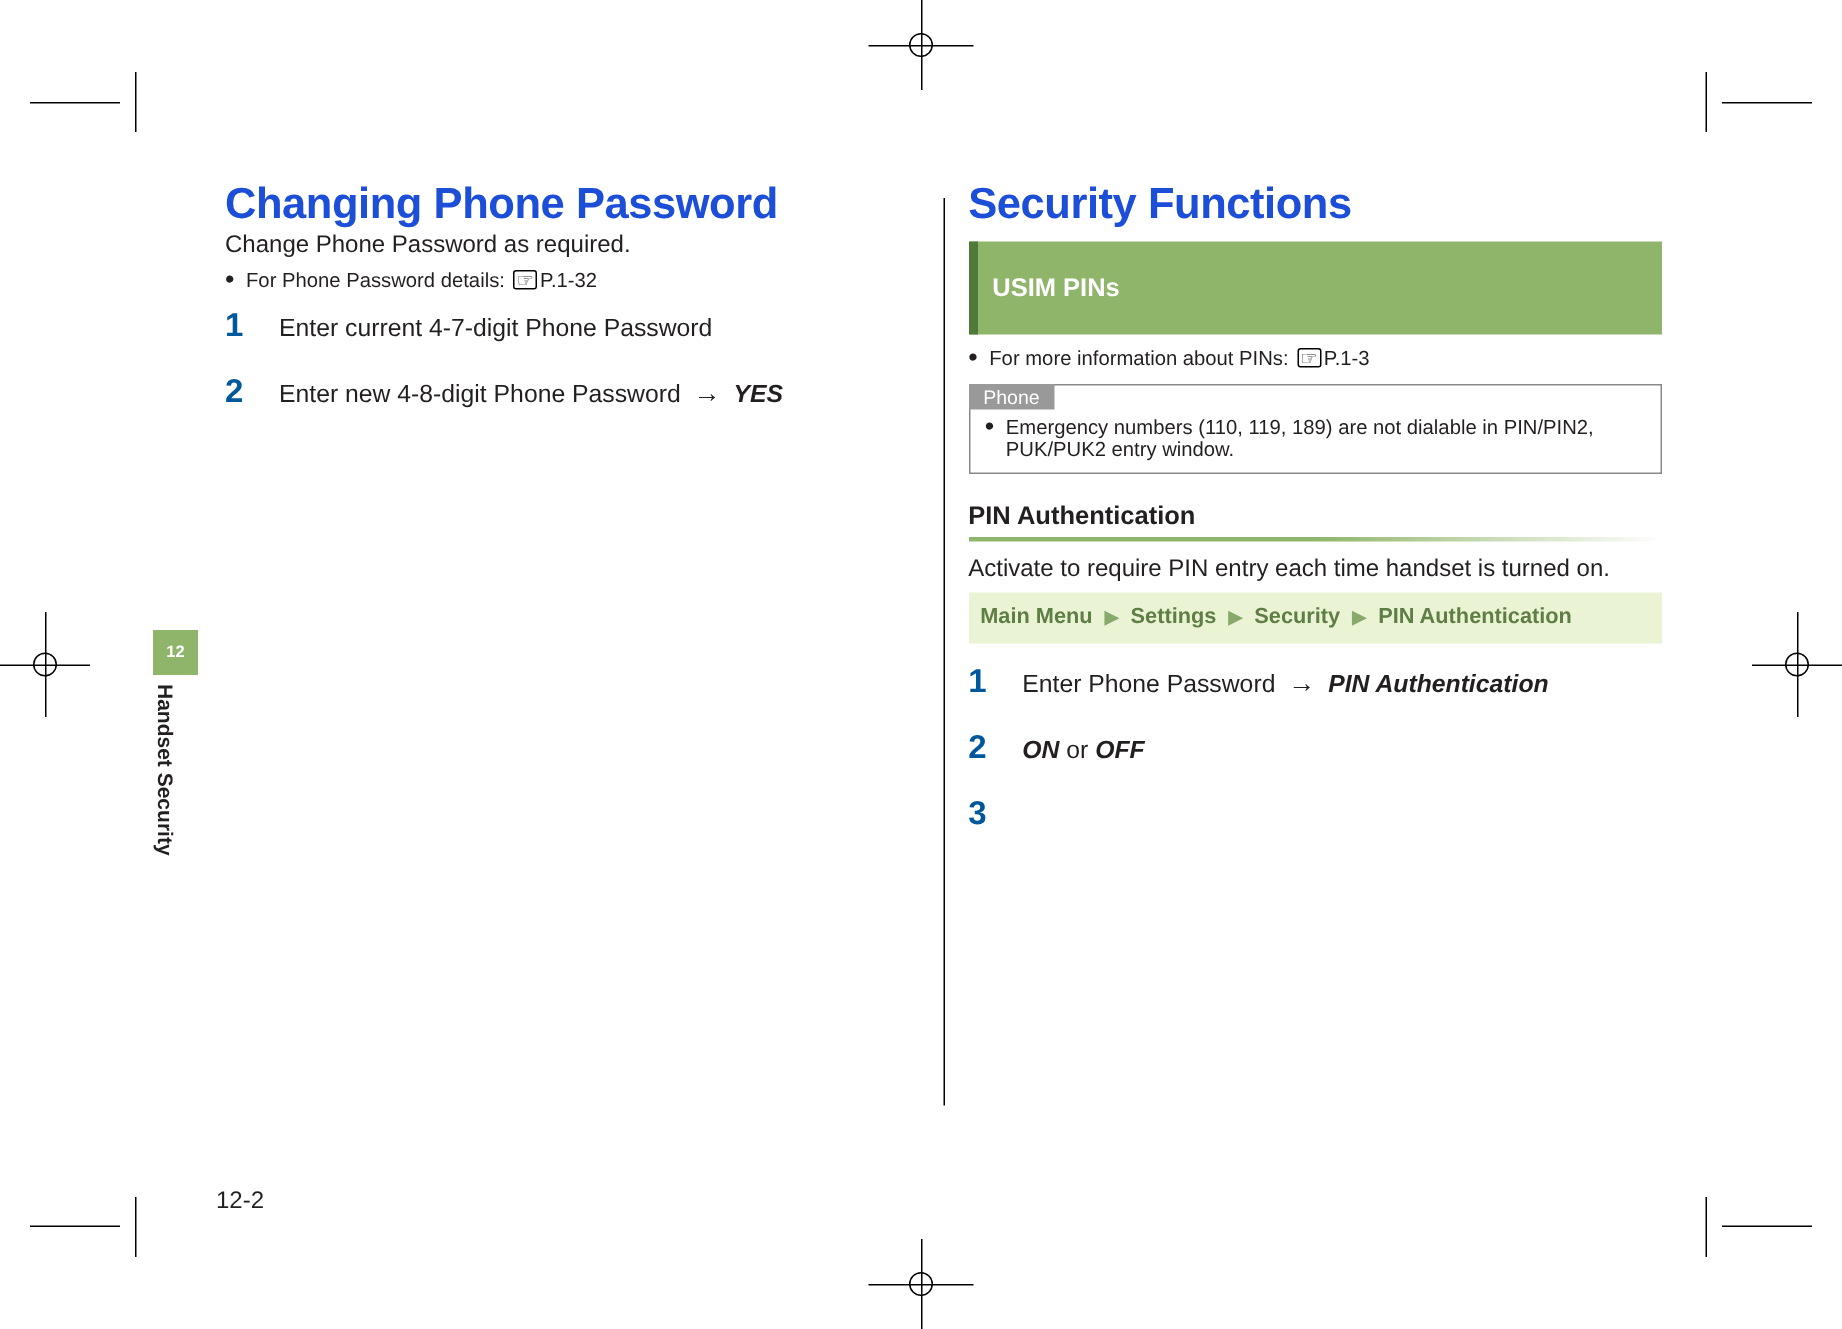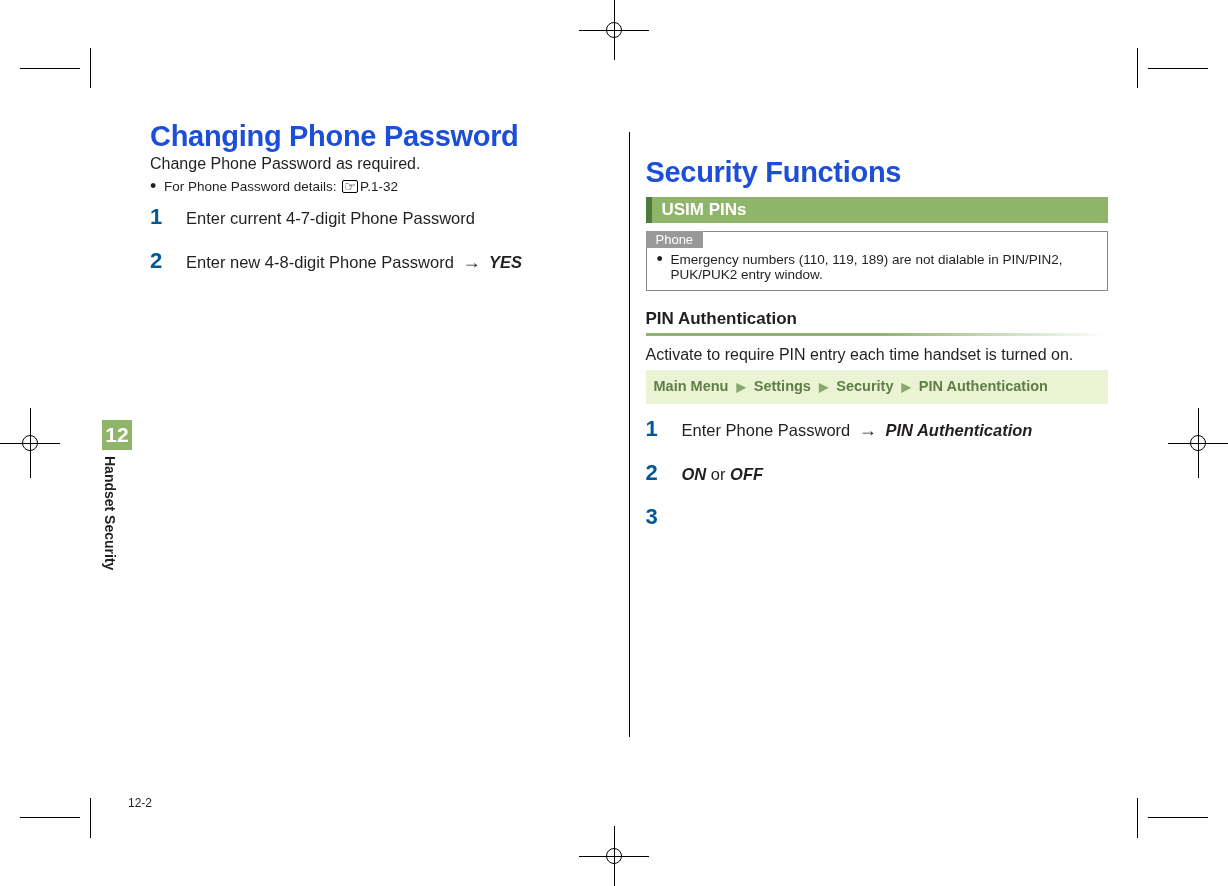"Security Functions" .col-right { margin-top: 36px -> none }
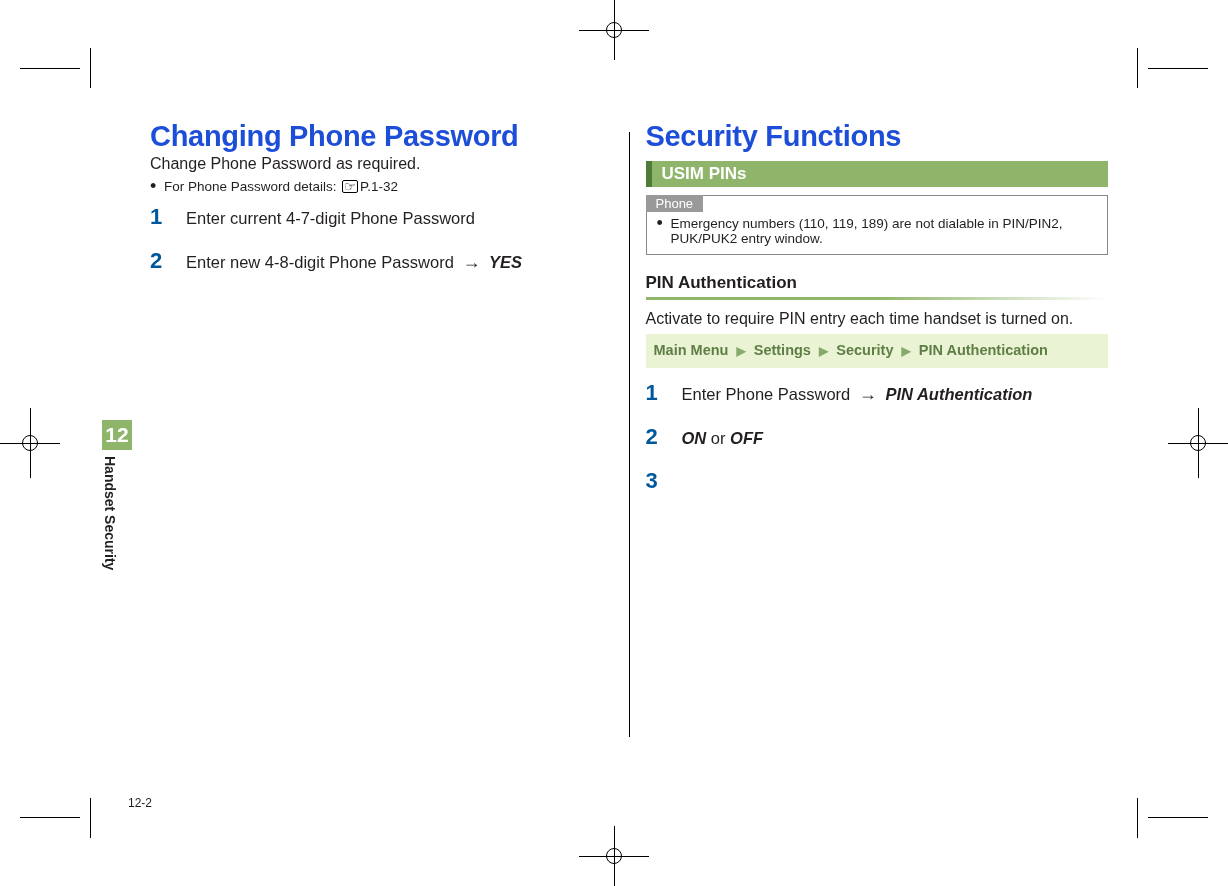"USIM PINs" .section-bar { padding: 3px 10px -> 21px 10px }
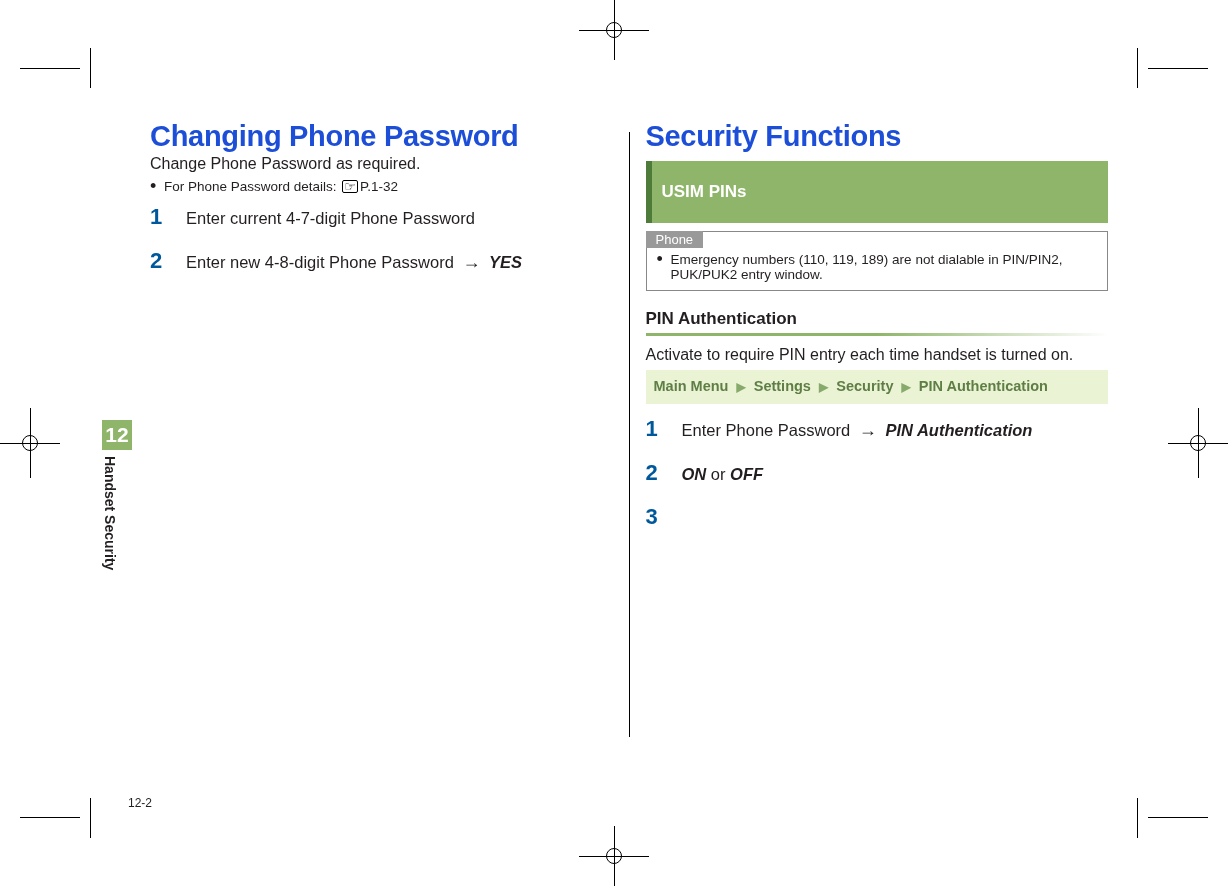"For more information about PINs:" div.bullet-line { html: none -> <div> <span>For more information about PINs: </span><span>☞</span><span>P.1-3</span> </div> }
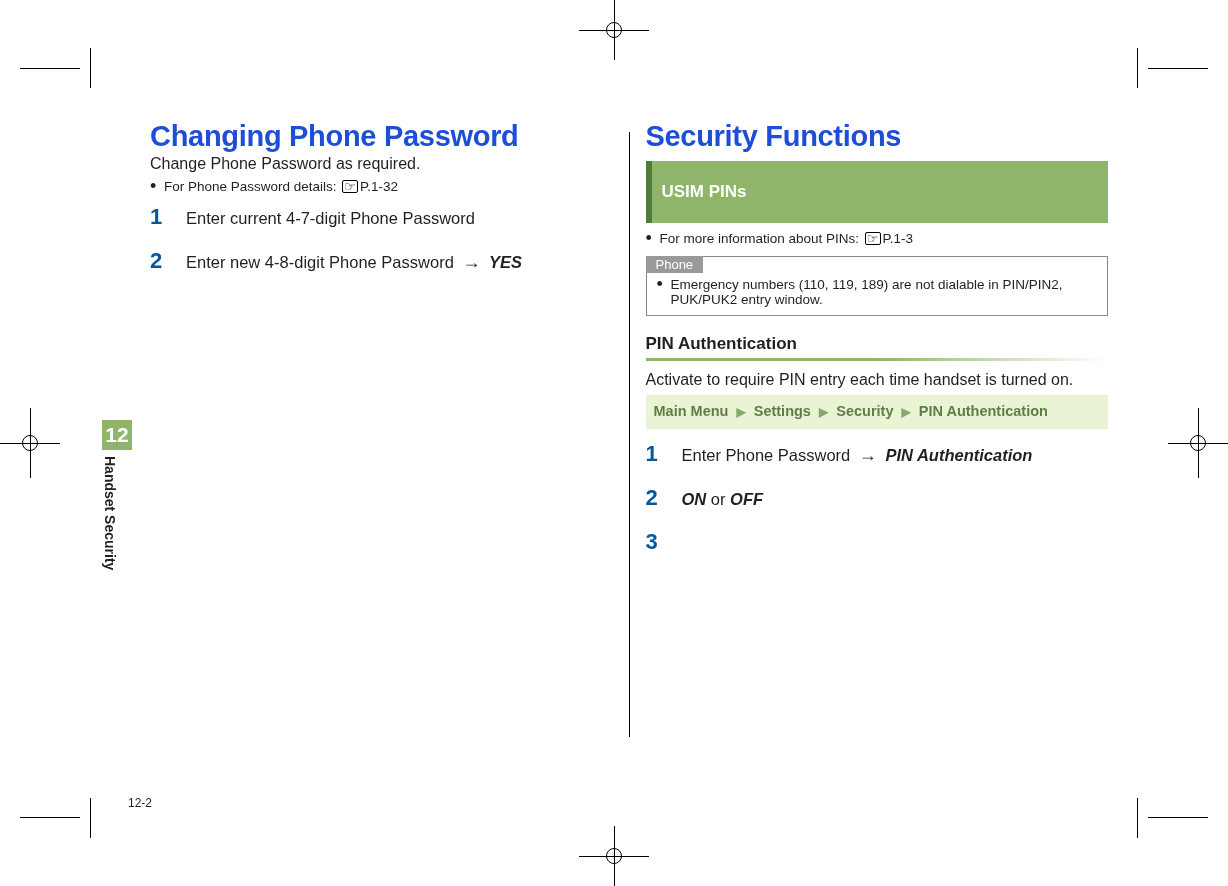"12" .side-tab { font-size: 21px -> 11px }
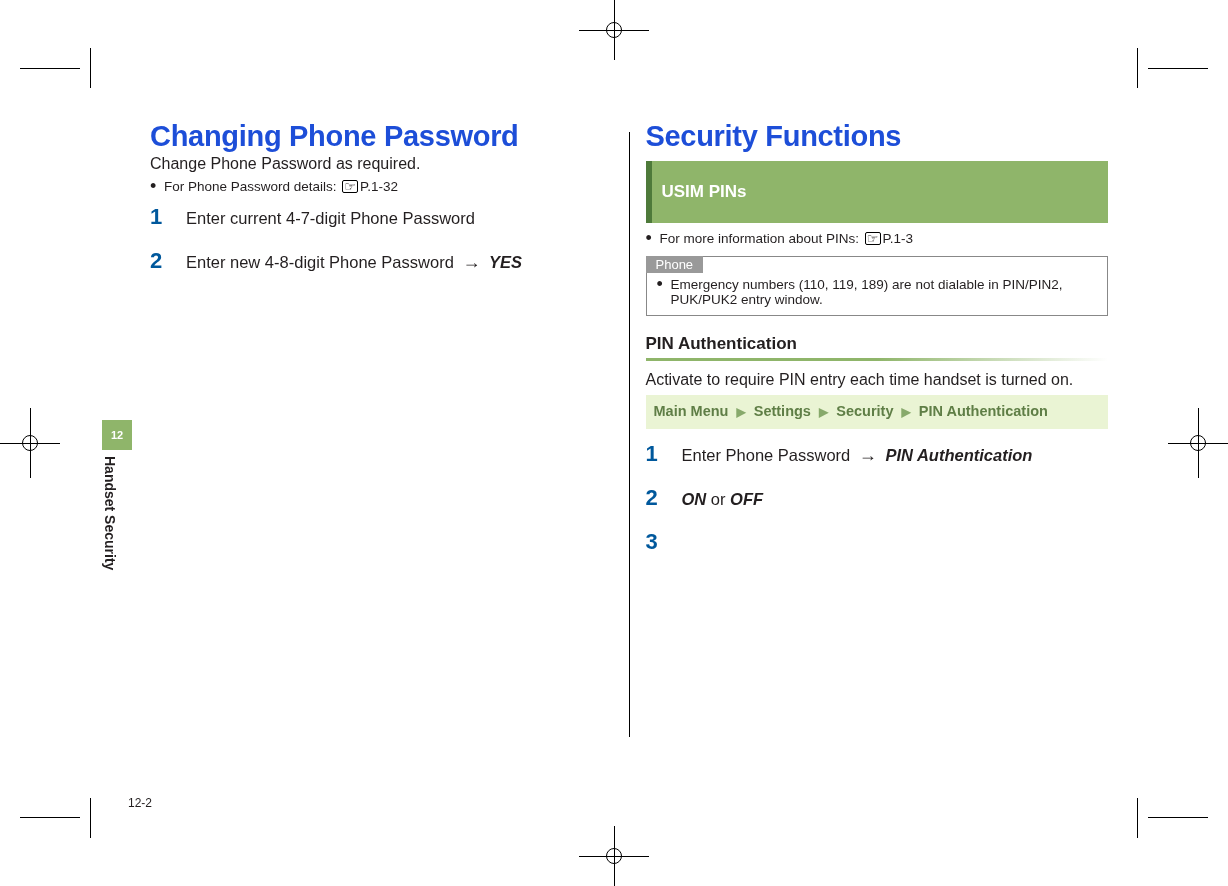"12-2" .page-num { font-size: 12px -> 16px; left: 128px -> 144px }
